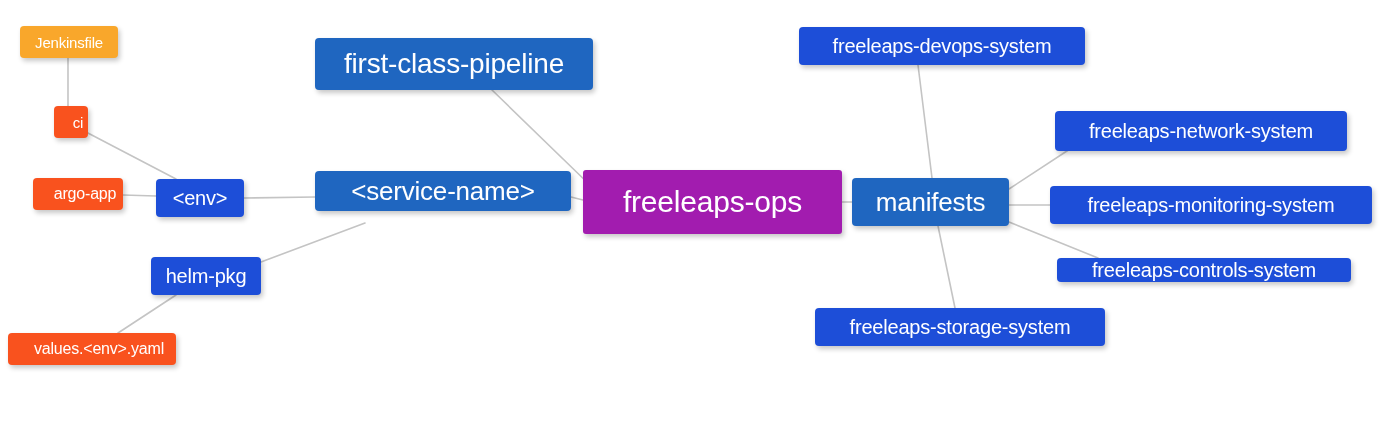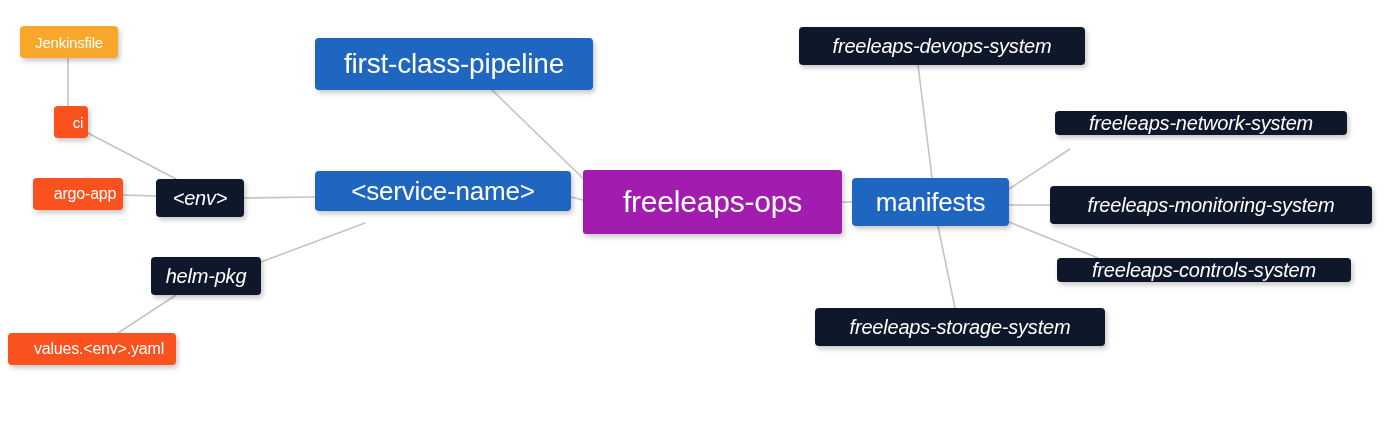"freeleaps-devops-system" .node-green { background: #0f172a -> #1d4ed8; font-style: italic -> none }
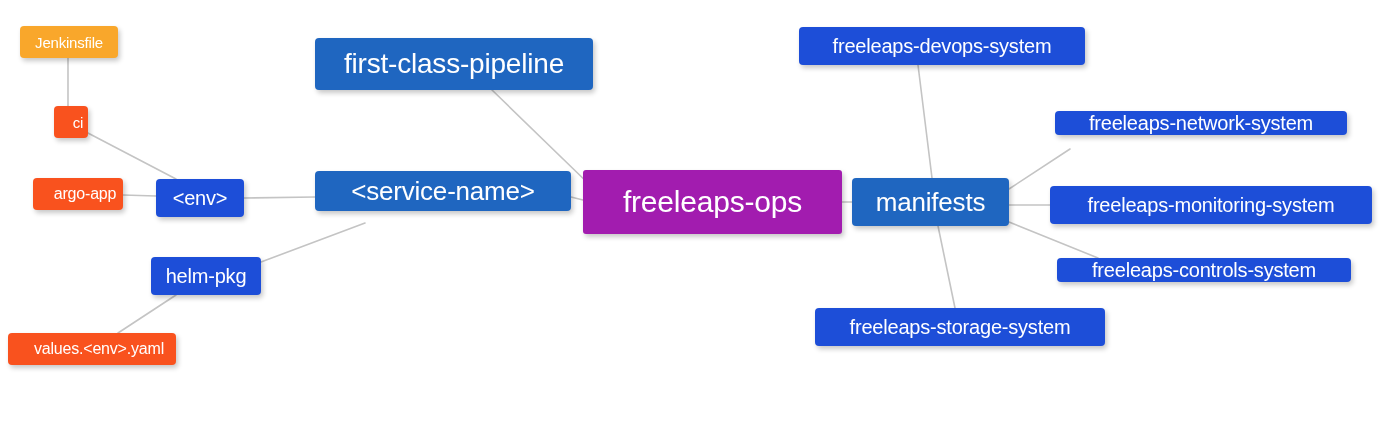"freeleaps-network-system" div.node { height: 24px -> 40px }
